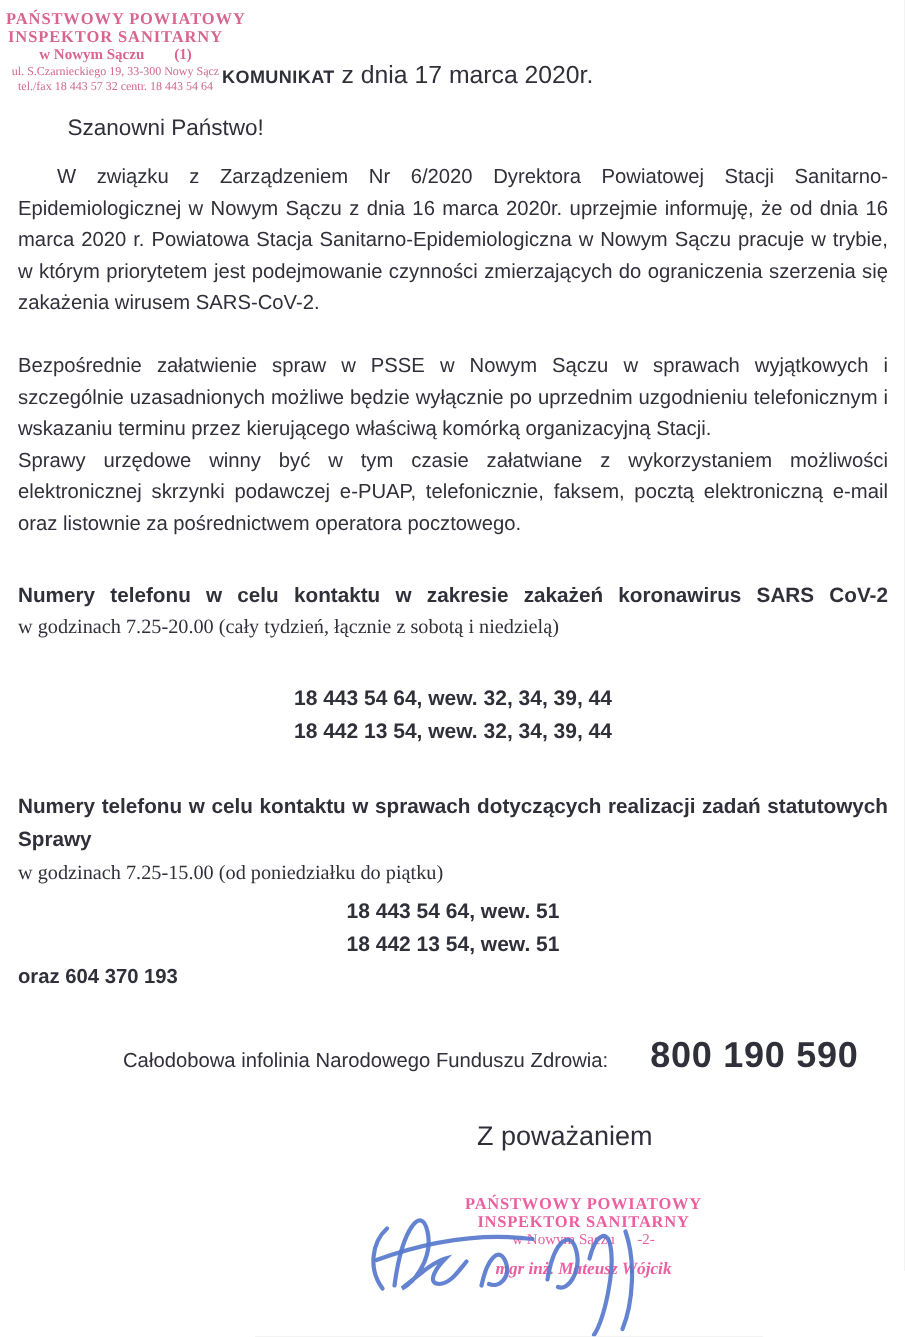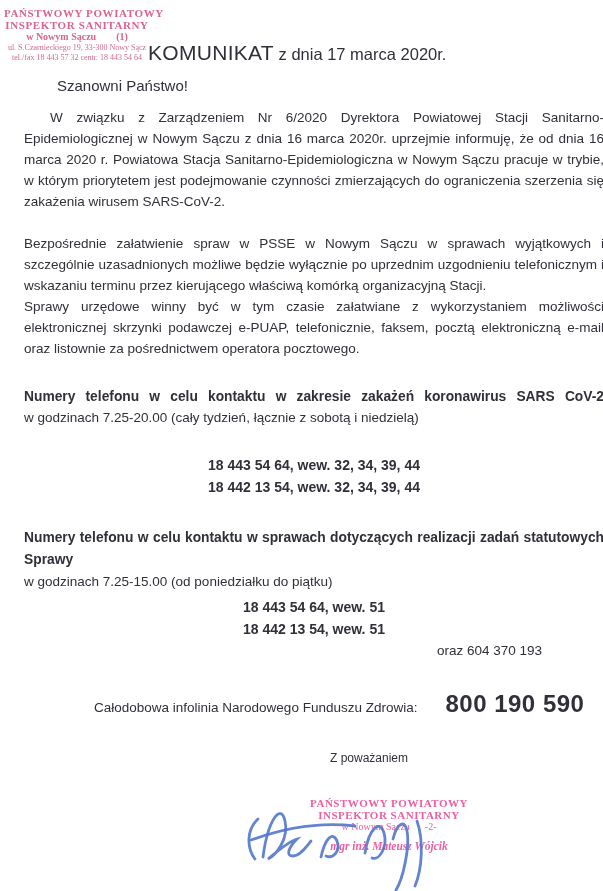"KOMUNIKAT" .title .b { font-size: 21px -> 12px; font-weight: normal -> bold }
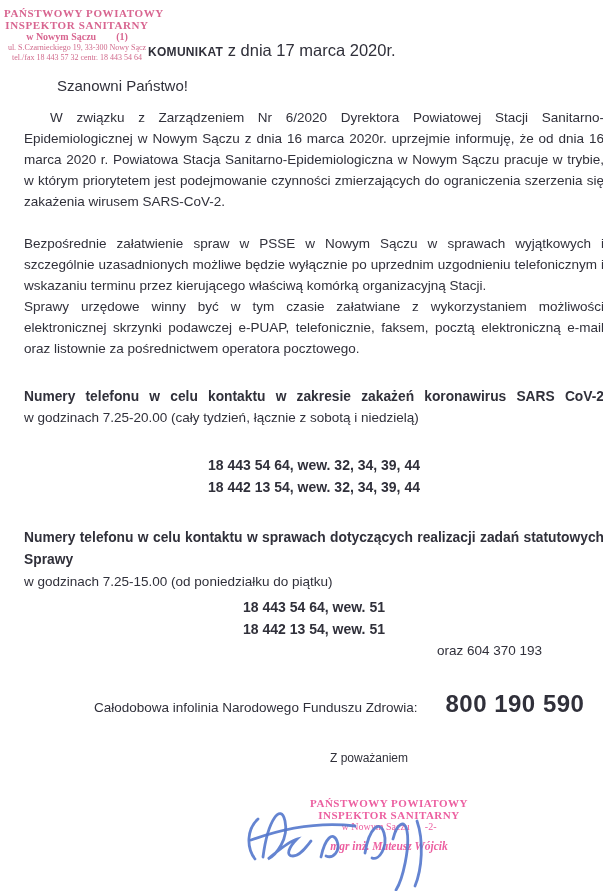"Szanowni Państwo!" .body { left: 24px -> 12px }
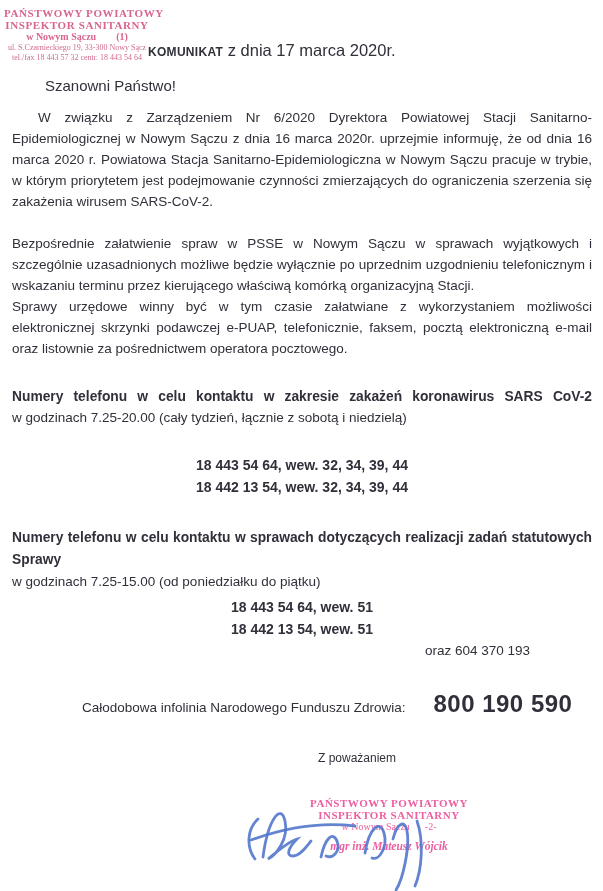"w godzinach 7.25-20.00 (cały tydzień," .hours { font-family: none -> Liberation Serif, serif }
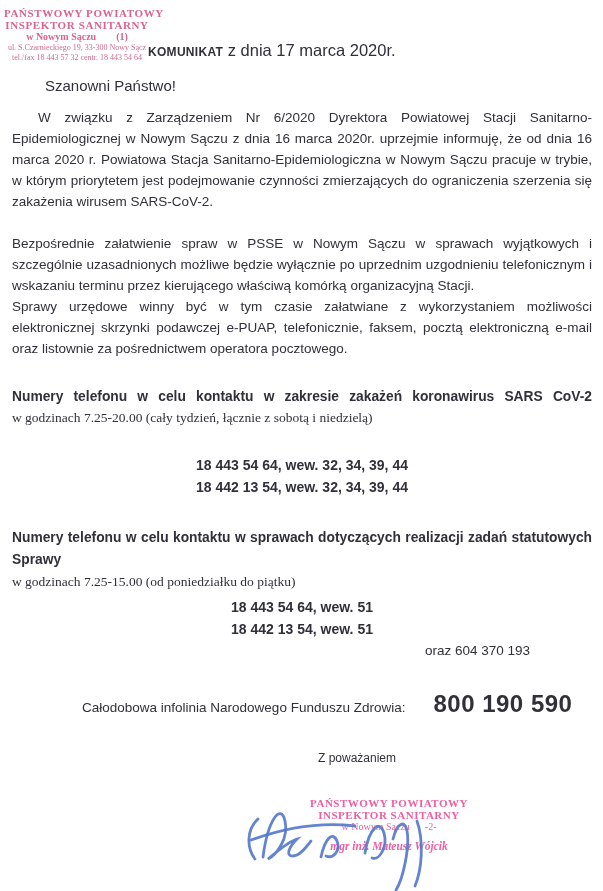"oraz 604 370 193" .oraz { font-weight: normal -> bold; text-align: right -> none }
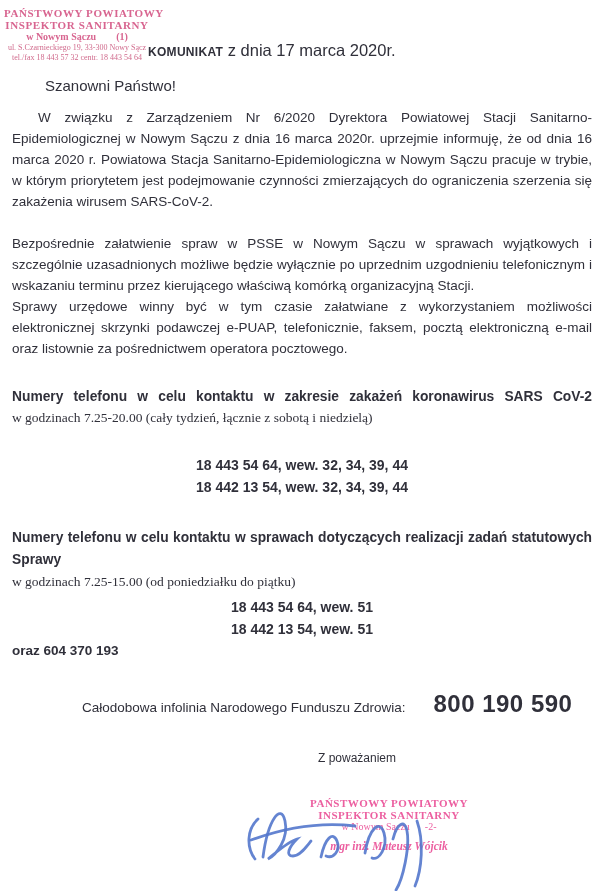"Z poważaniem" .closing { font-size: 12px -> 18px }
